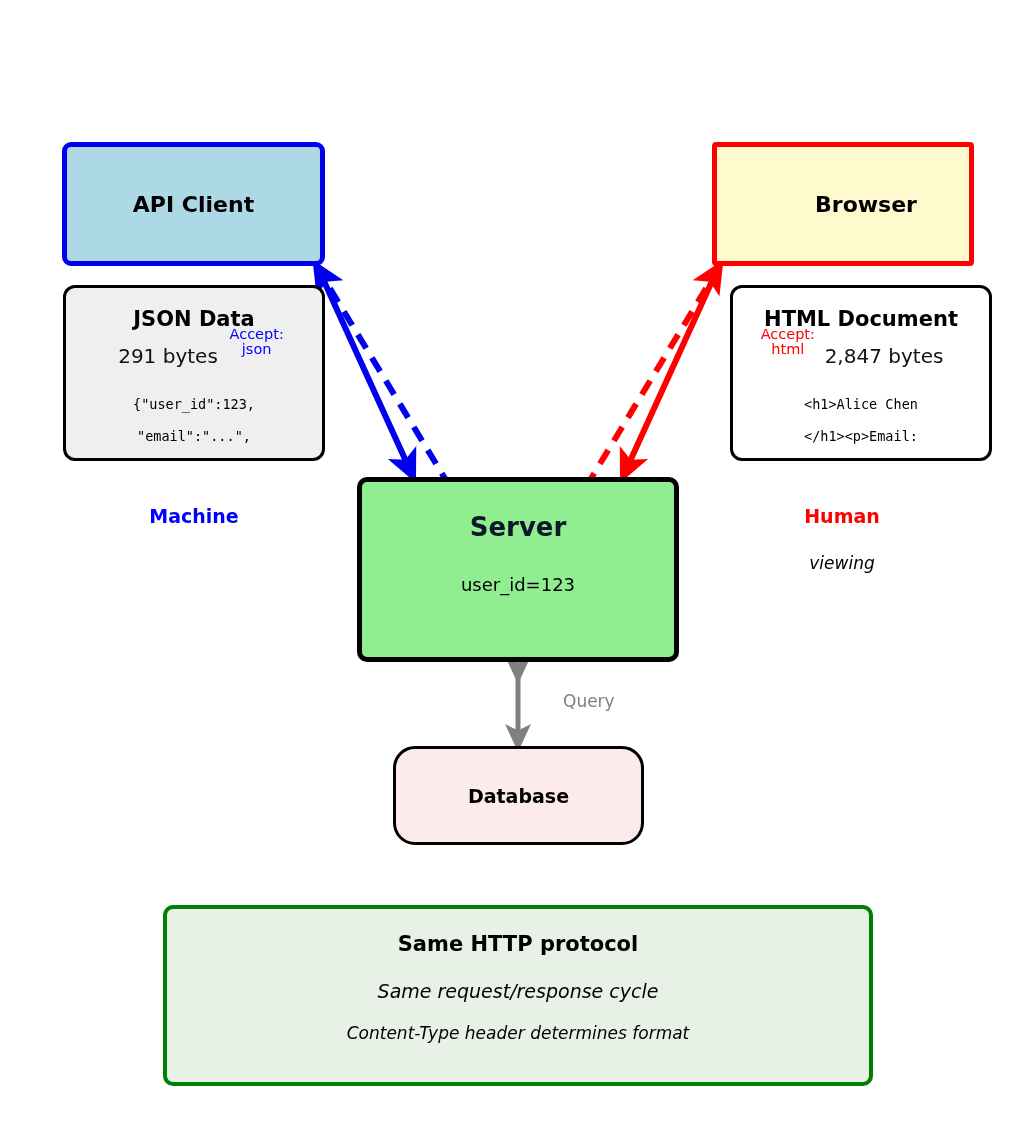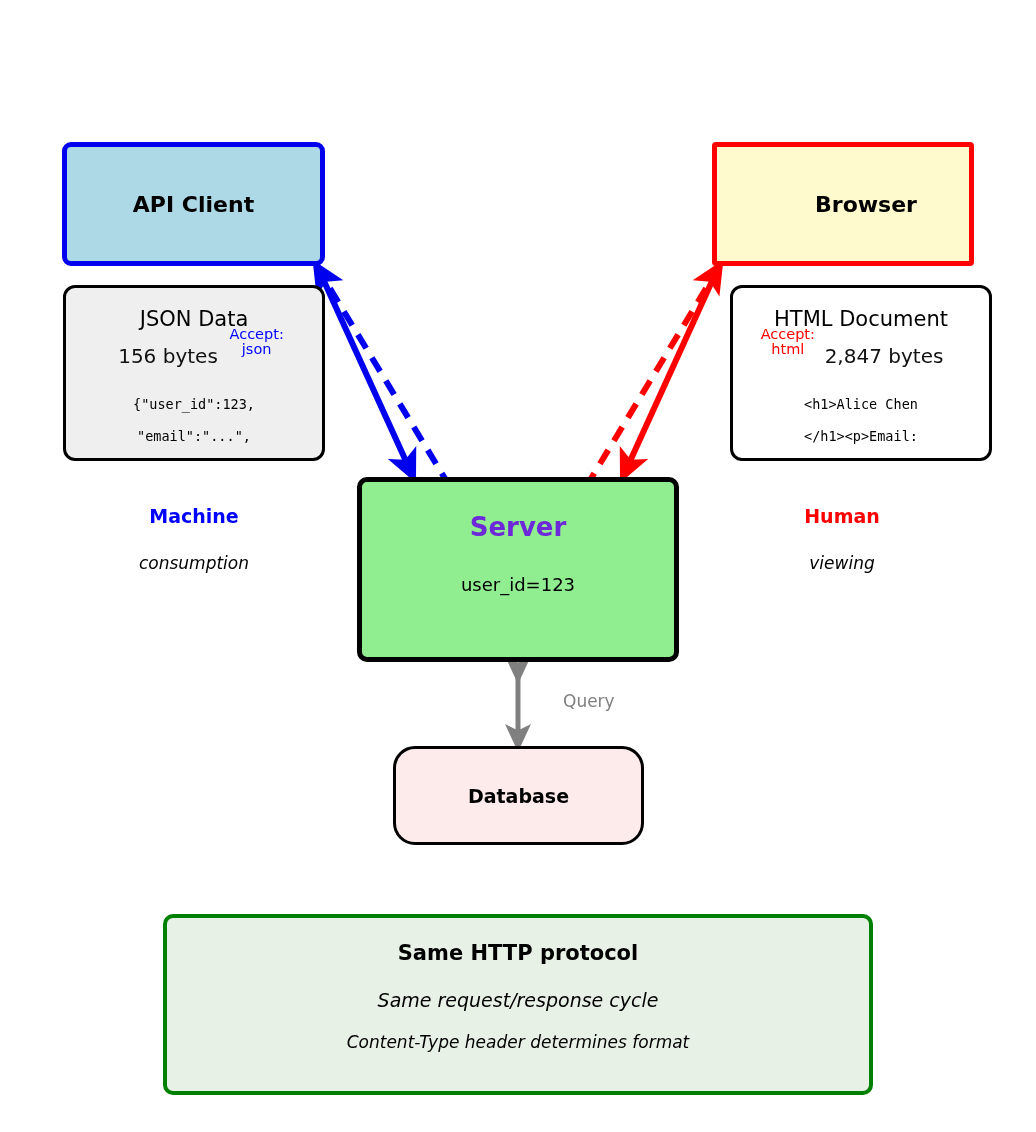"JSON Data" .node-payload .title { font-weight: normal -> bold }
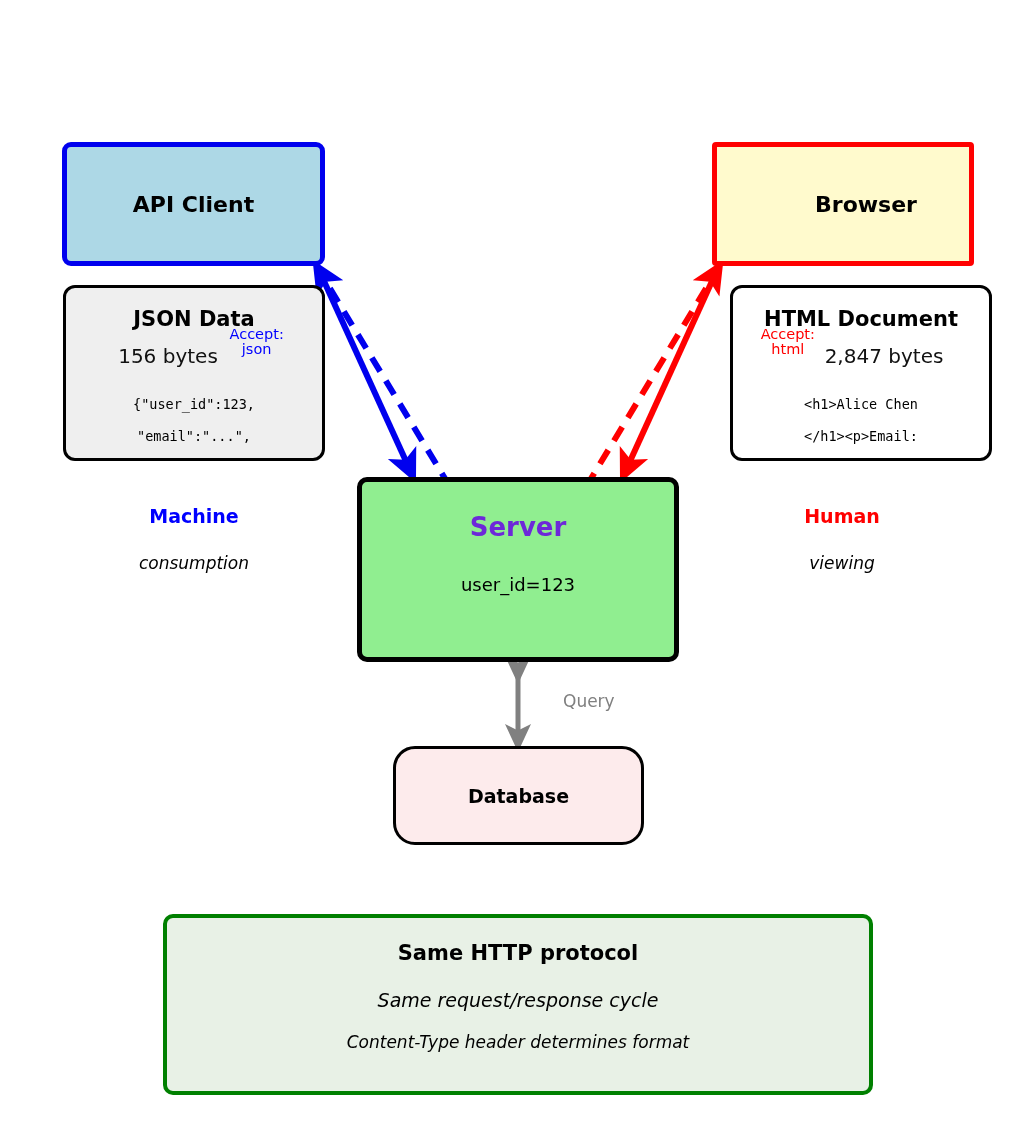"156 bytes" span { text: 156 -> 291 }
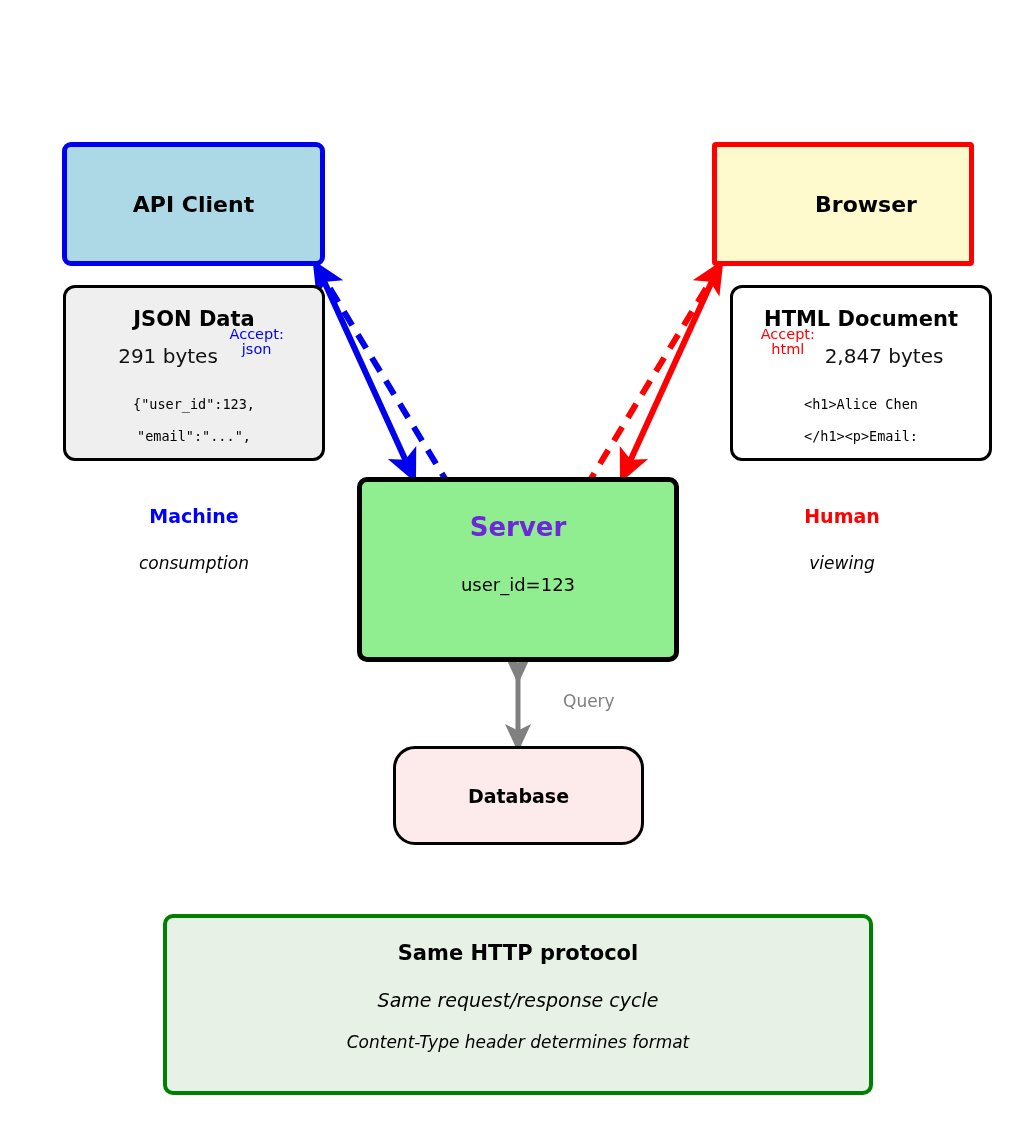"Server" .node-server .title { color: #6d28d9 -> #0f172a }
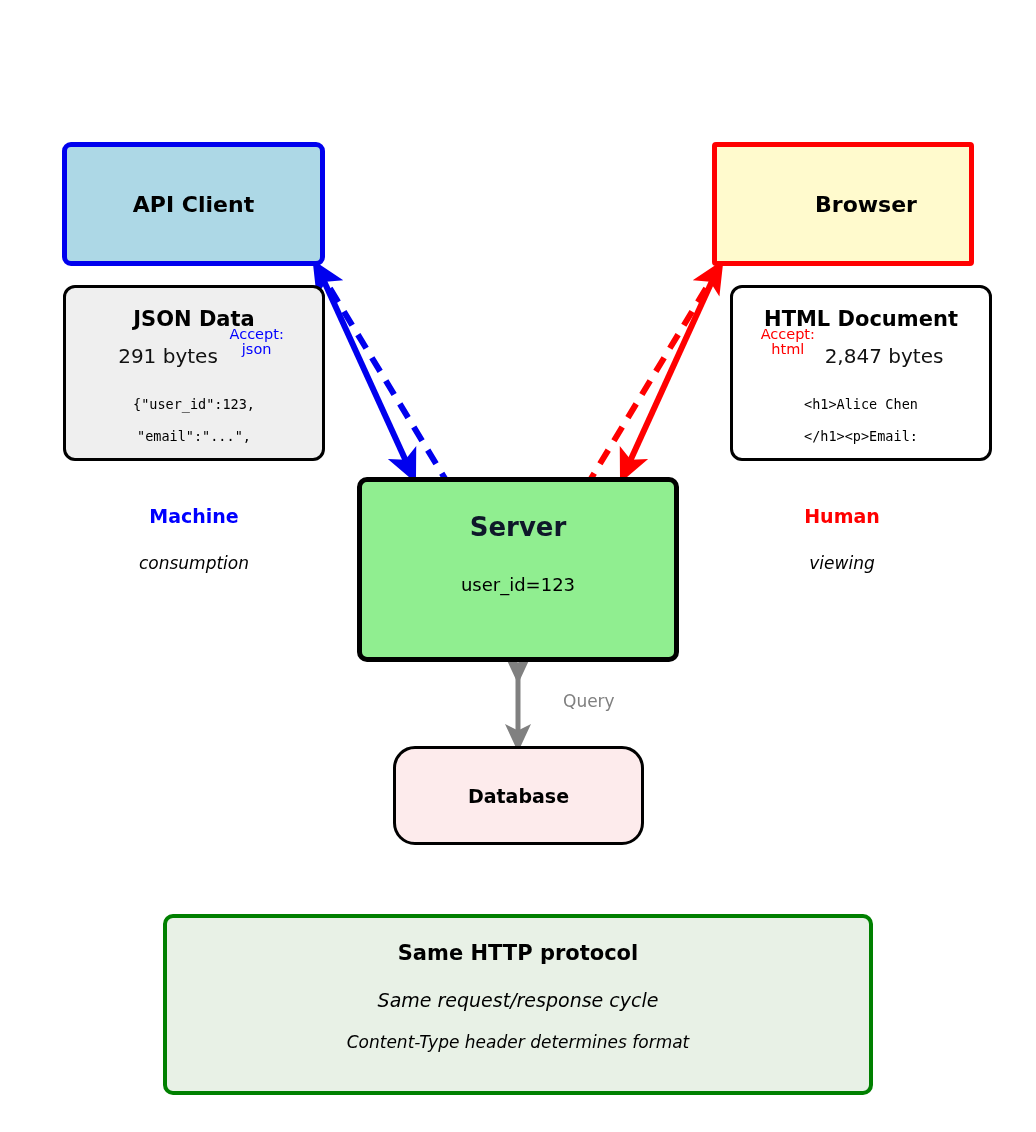"consumption" span.cap-sub { html: <span>consumption</span> -> none }
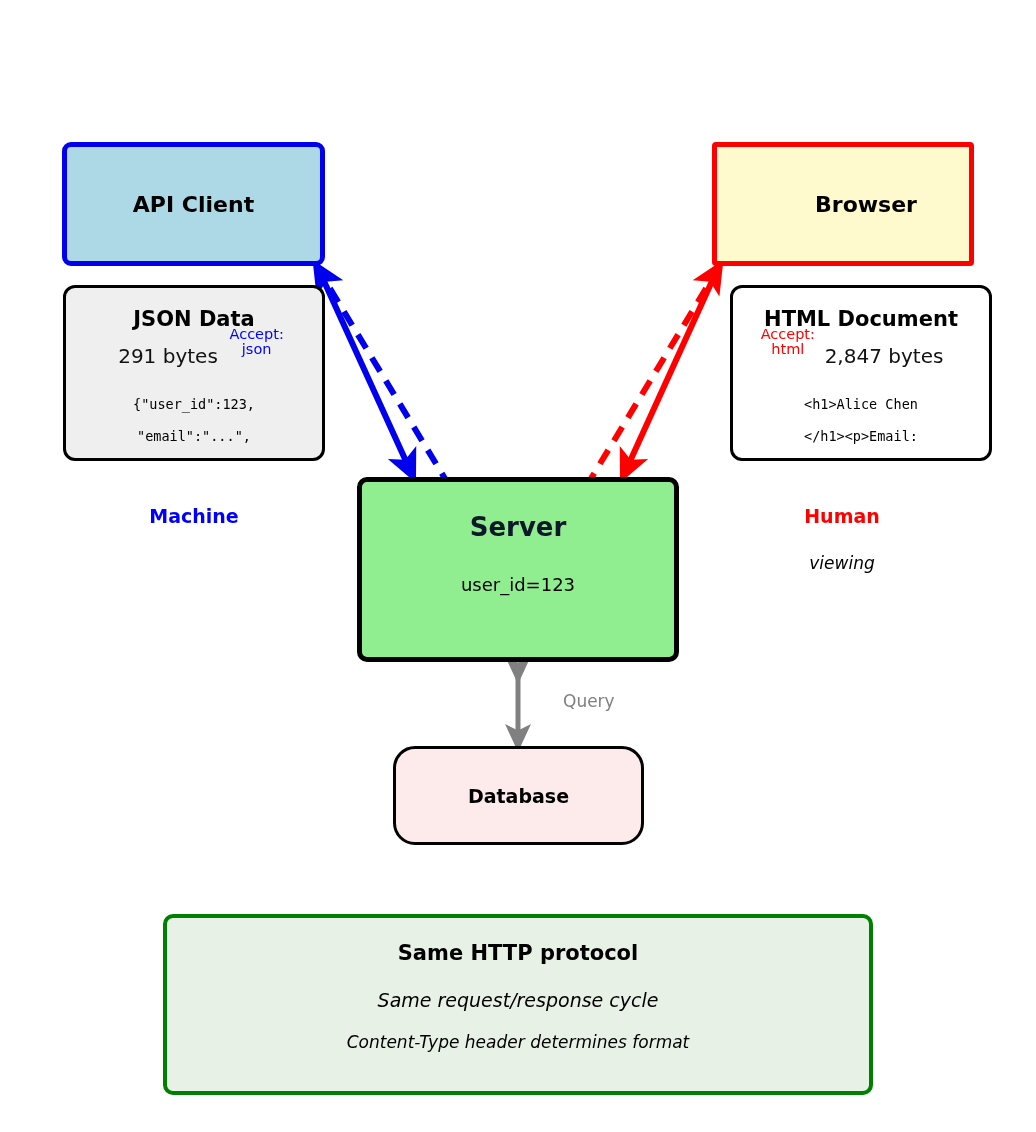"Same HTTP protocol" .node-summary { margin-top: 9px -> none }
